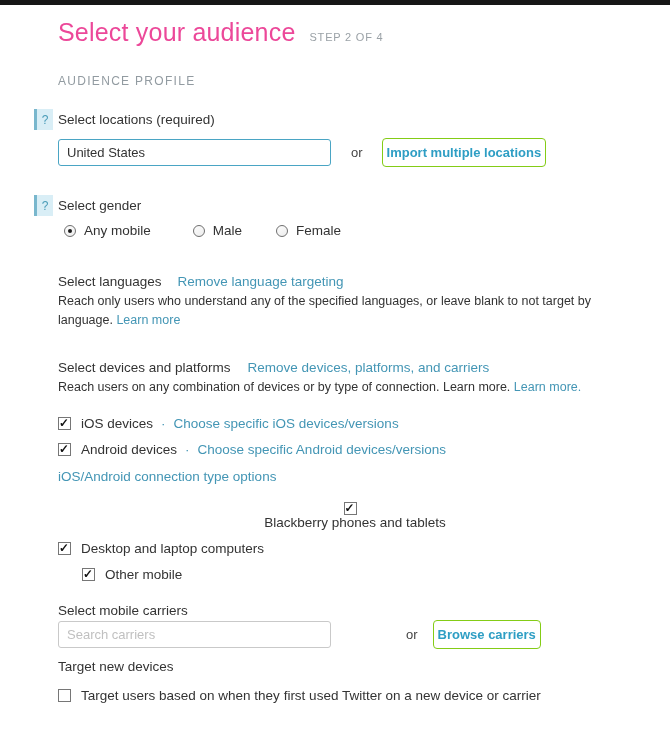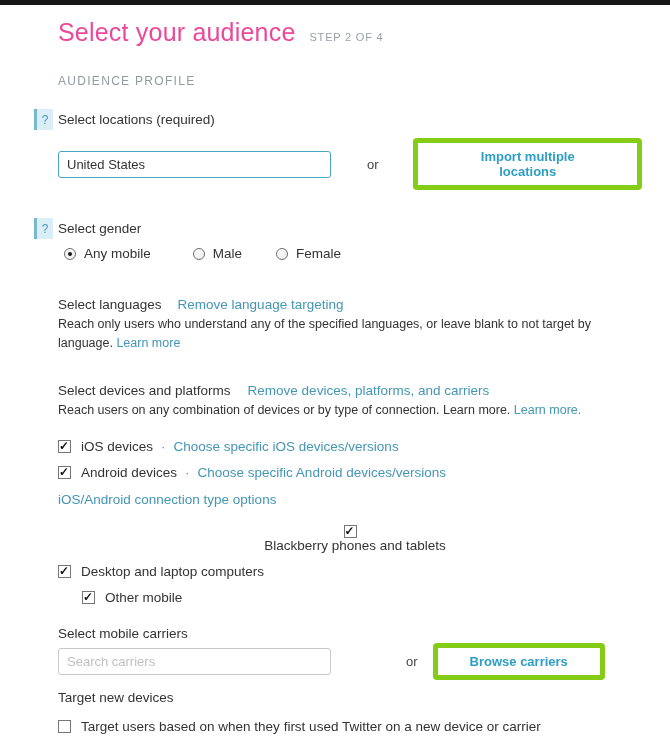"United States" div.row { gap: 16px -> none }
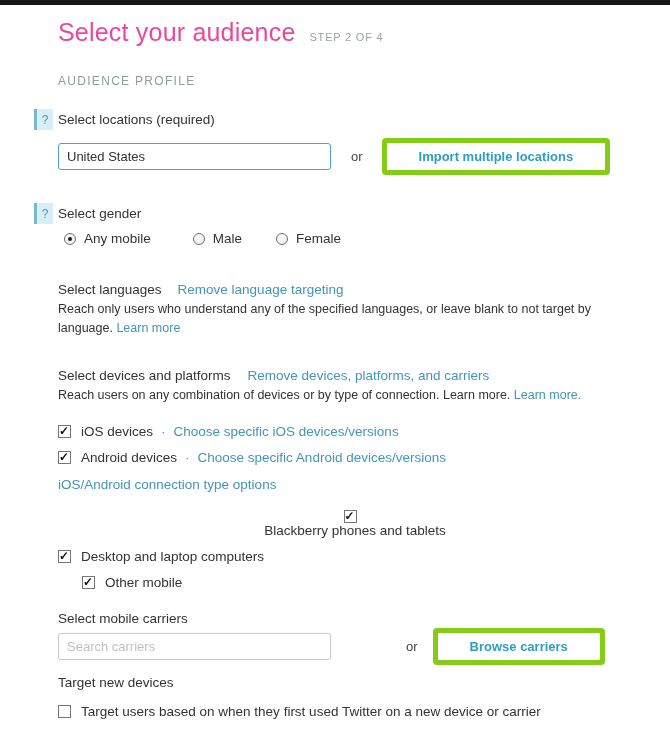"Import multiple locations" .btn { border: 5px solid #84cc16 -> 1px solid #84cc16; padding: 6px 32px -> 6px 4px }
